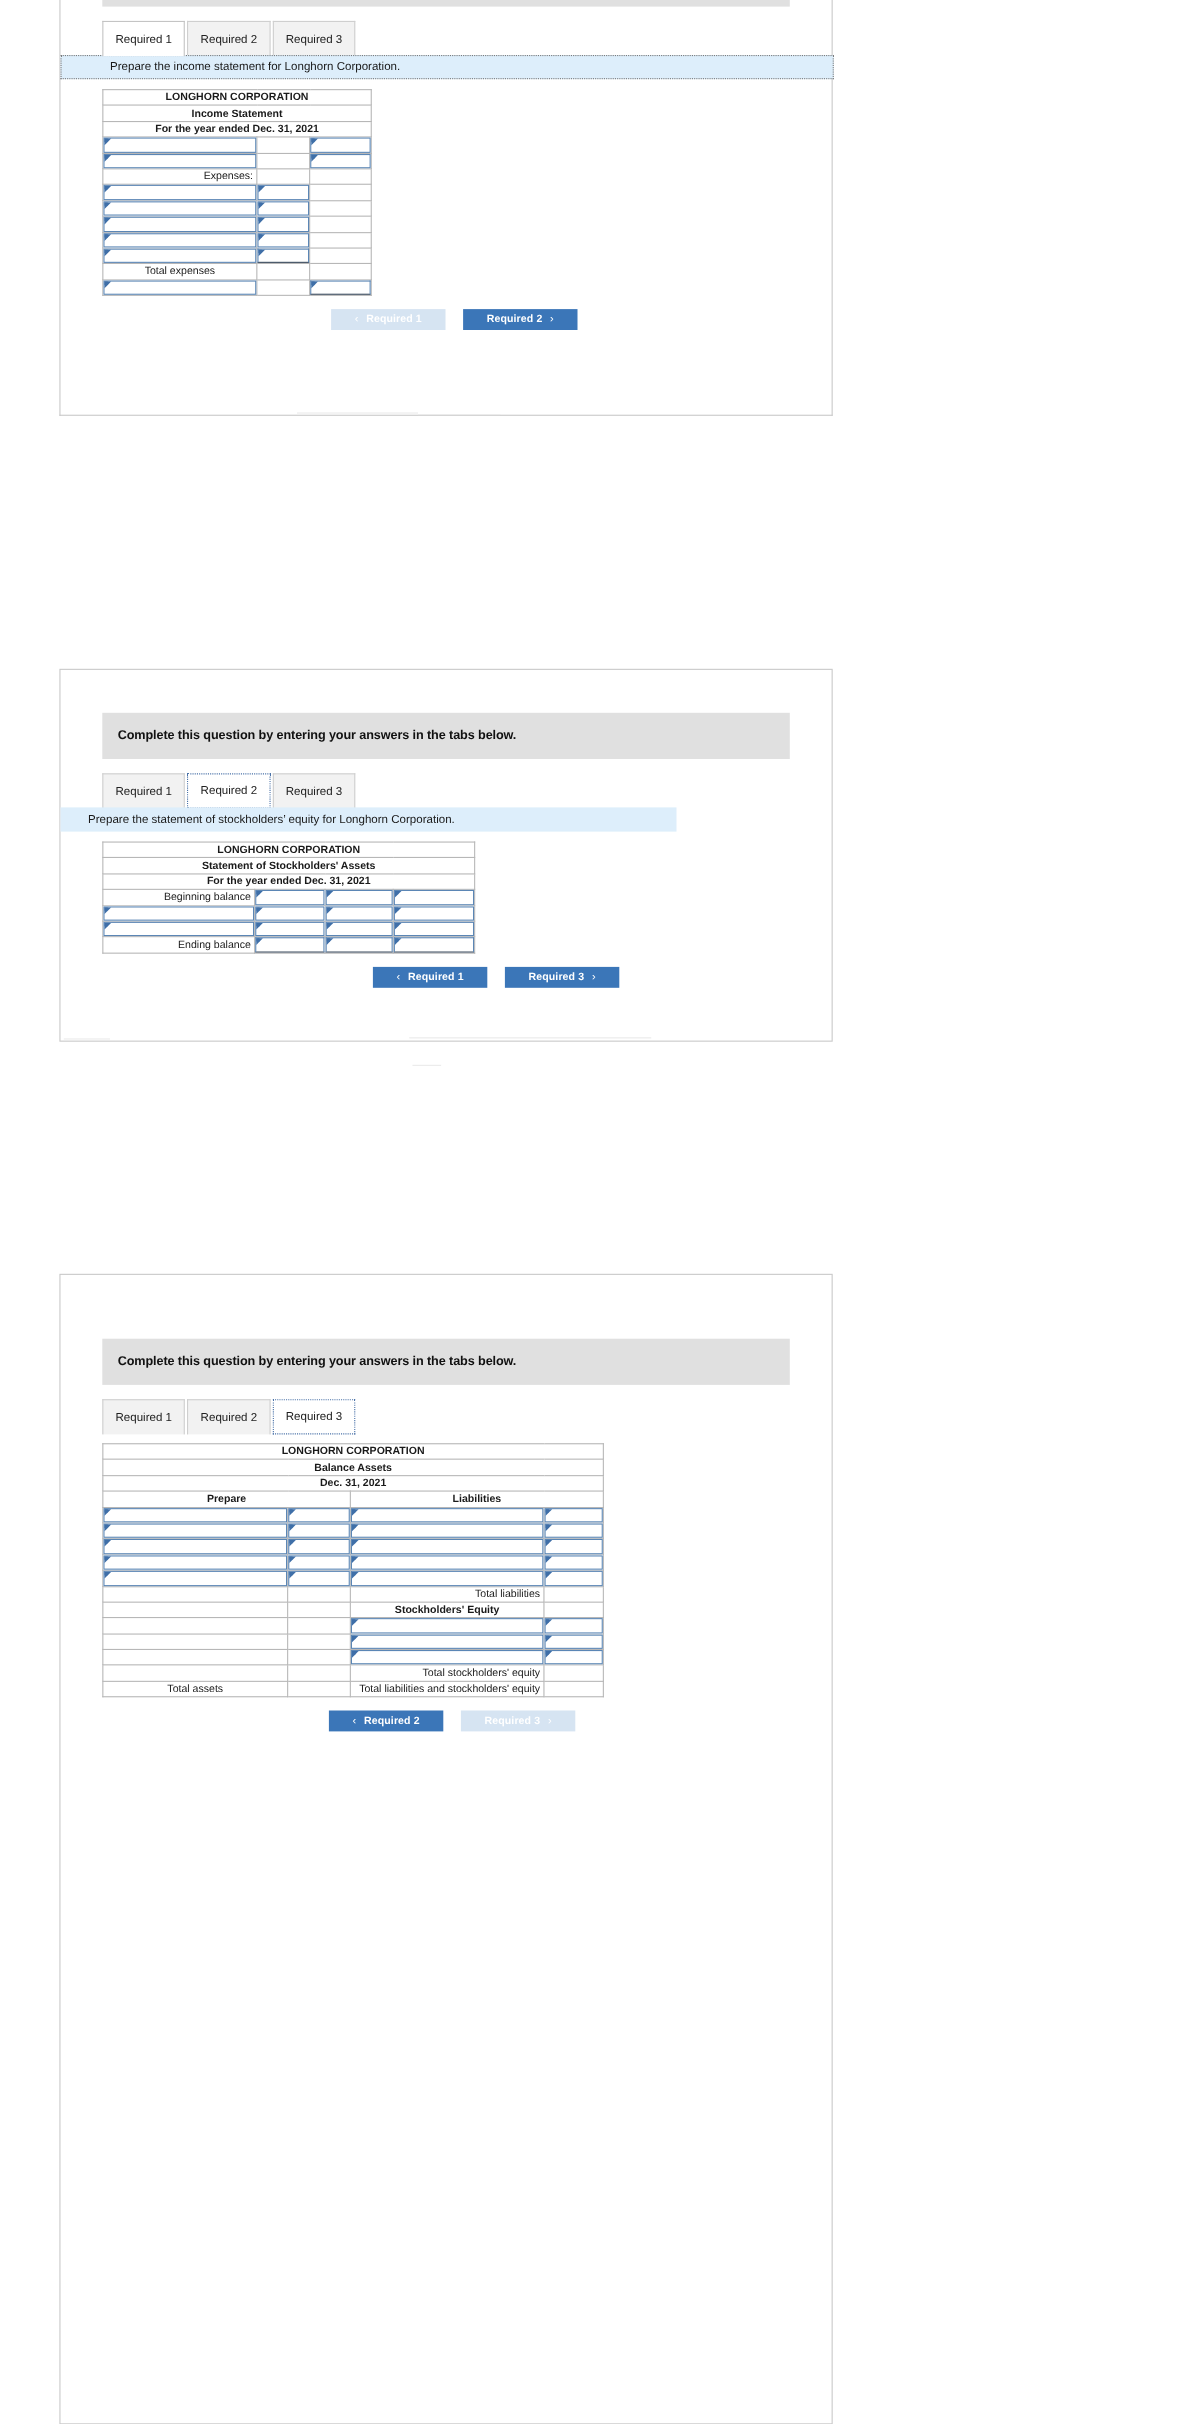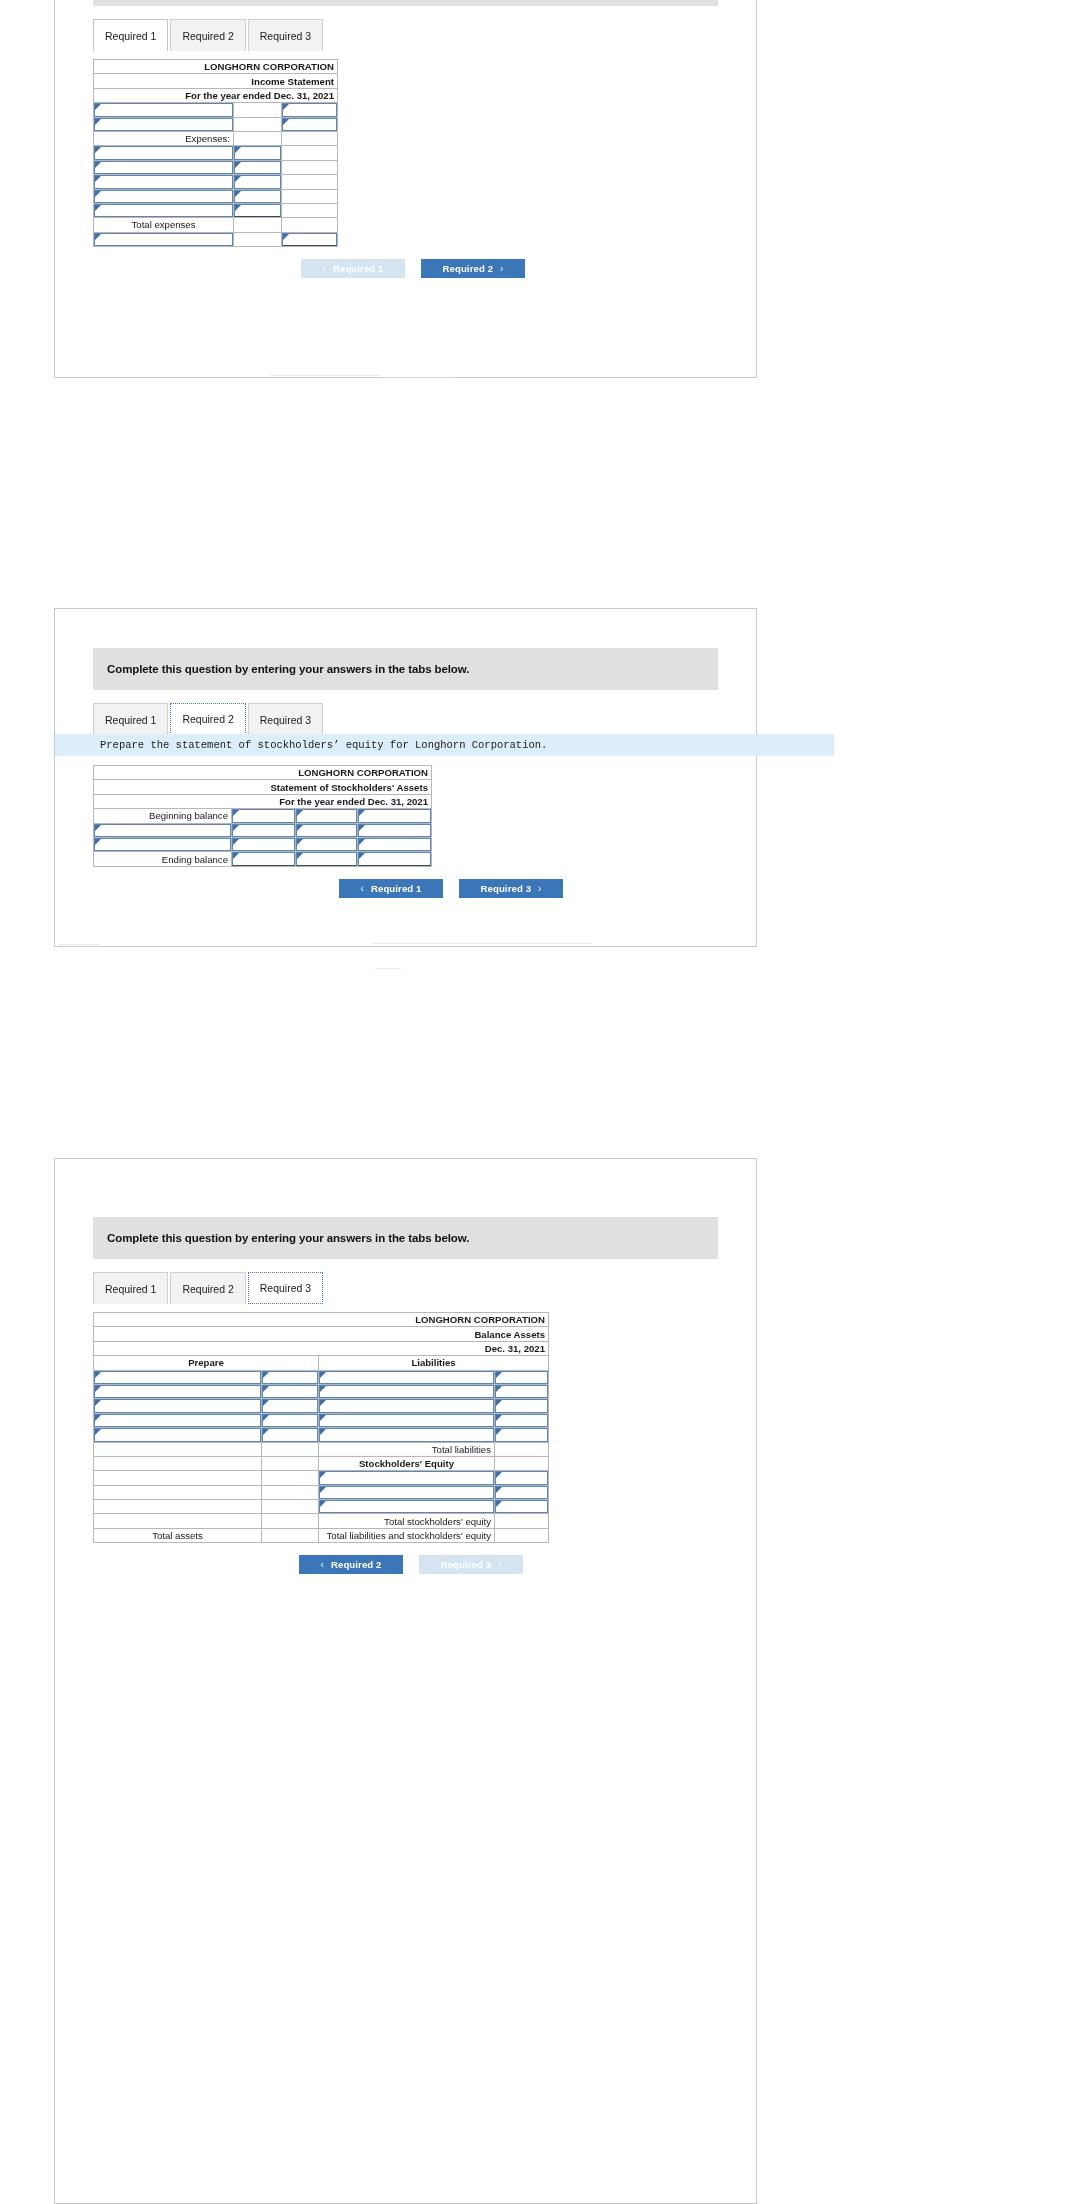"Prepare the income statement for" div.prompt-bar { html: none -> <div> <span>Prepare the income statement for Longhorn Corporation.</span> </div> }
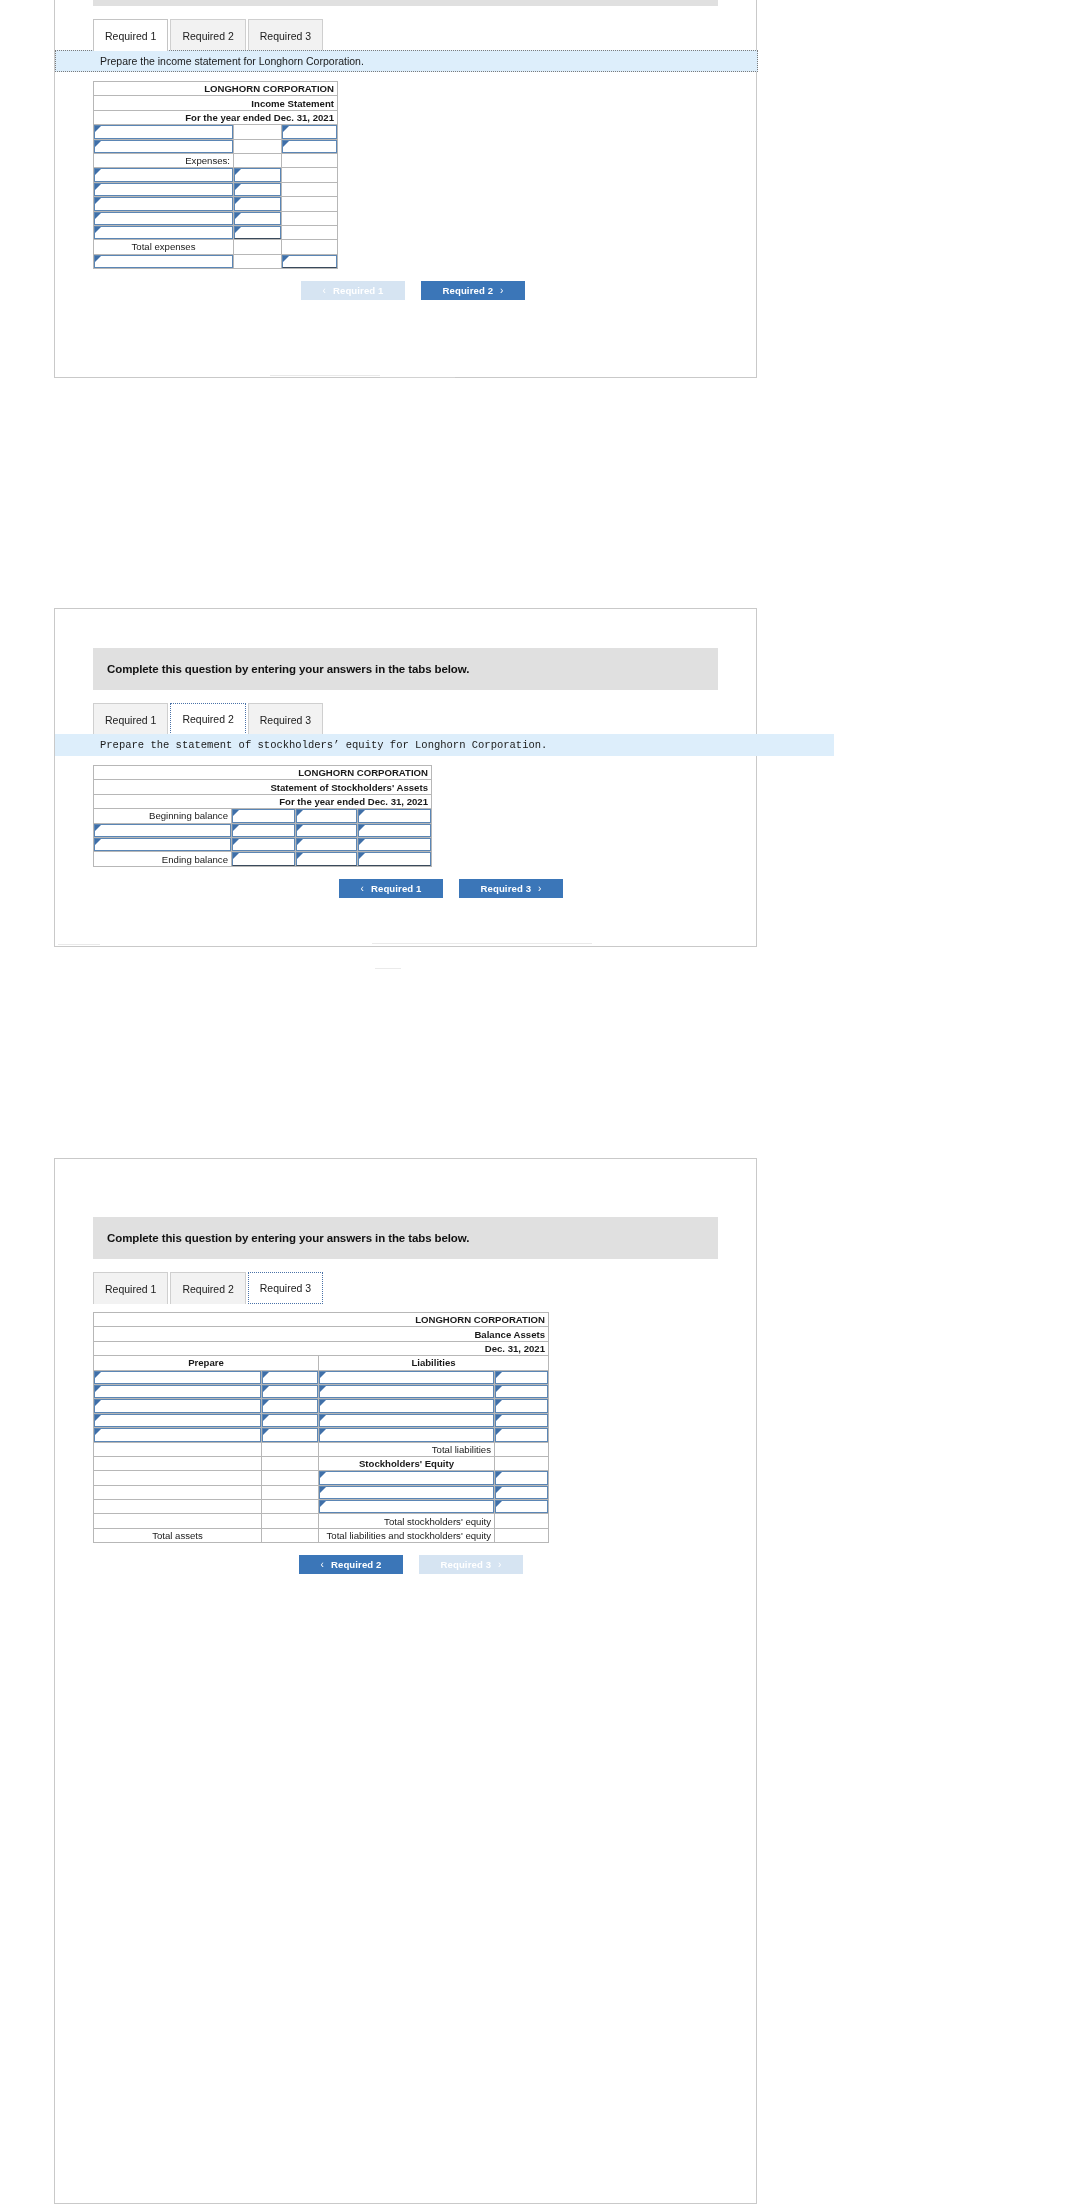"LONGHORN CORPORATION" td.hdr { text-align: right -> center }
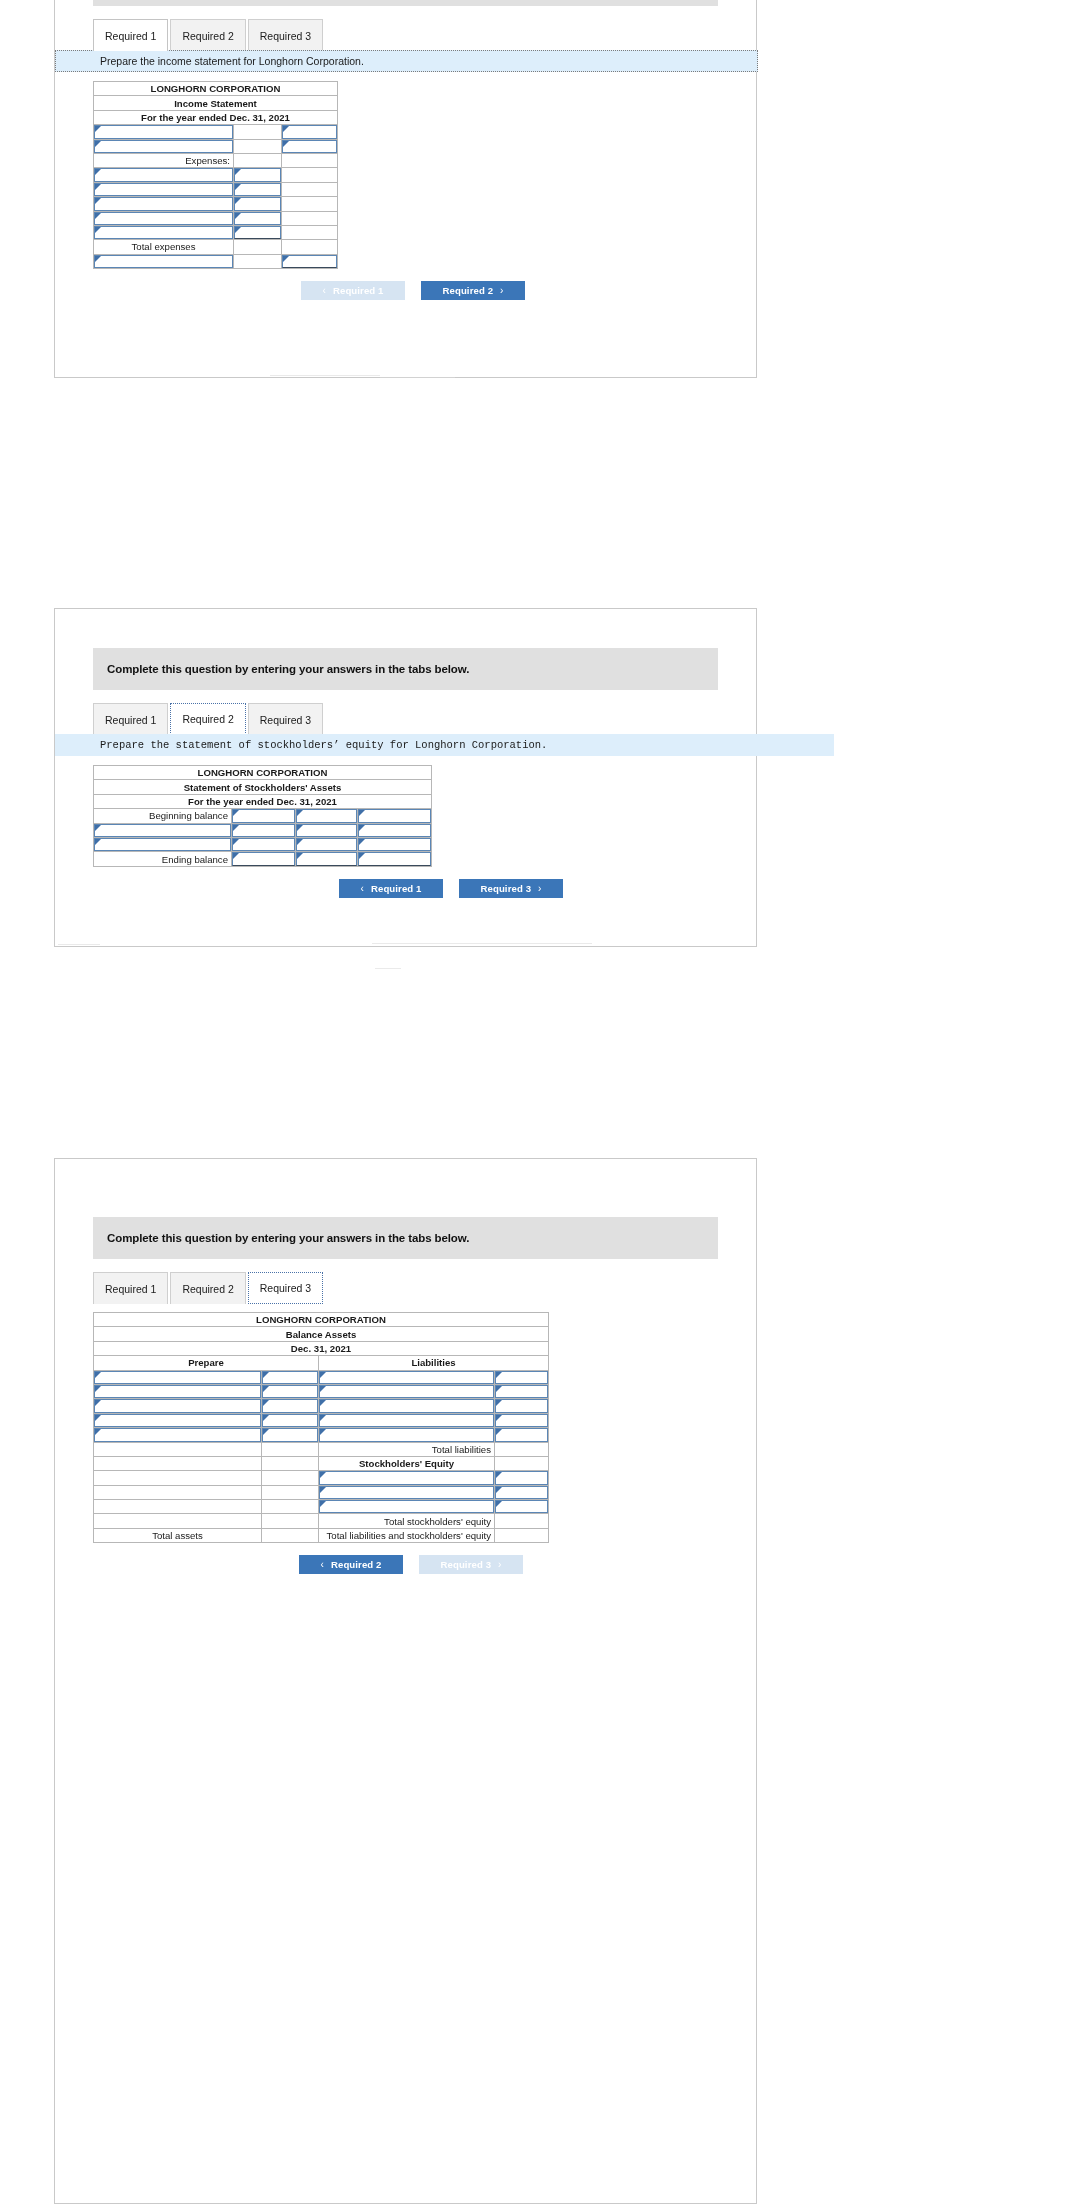"Prepare the statement of stockholders’" div.prompt-bar { font-family: Liberation Mono, monospace -> none; padding-left: 45px -> 25px; width: 779px -> 560px }
